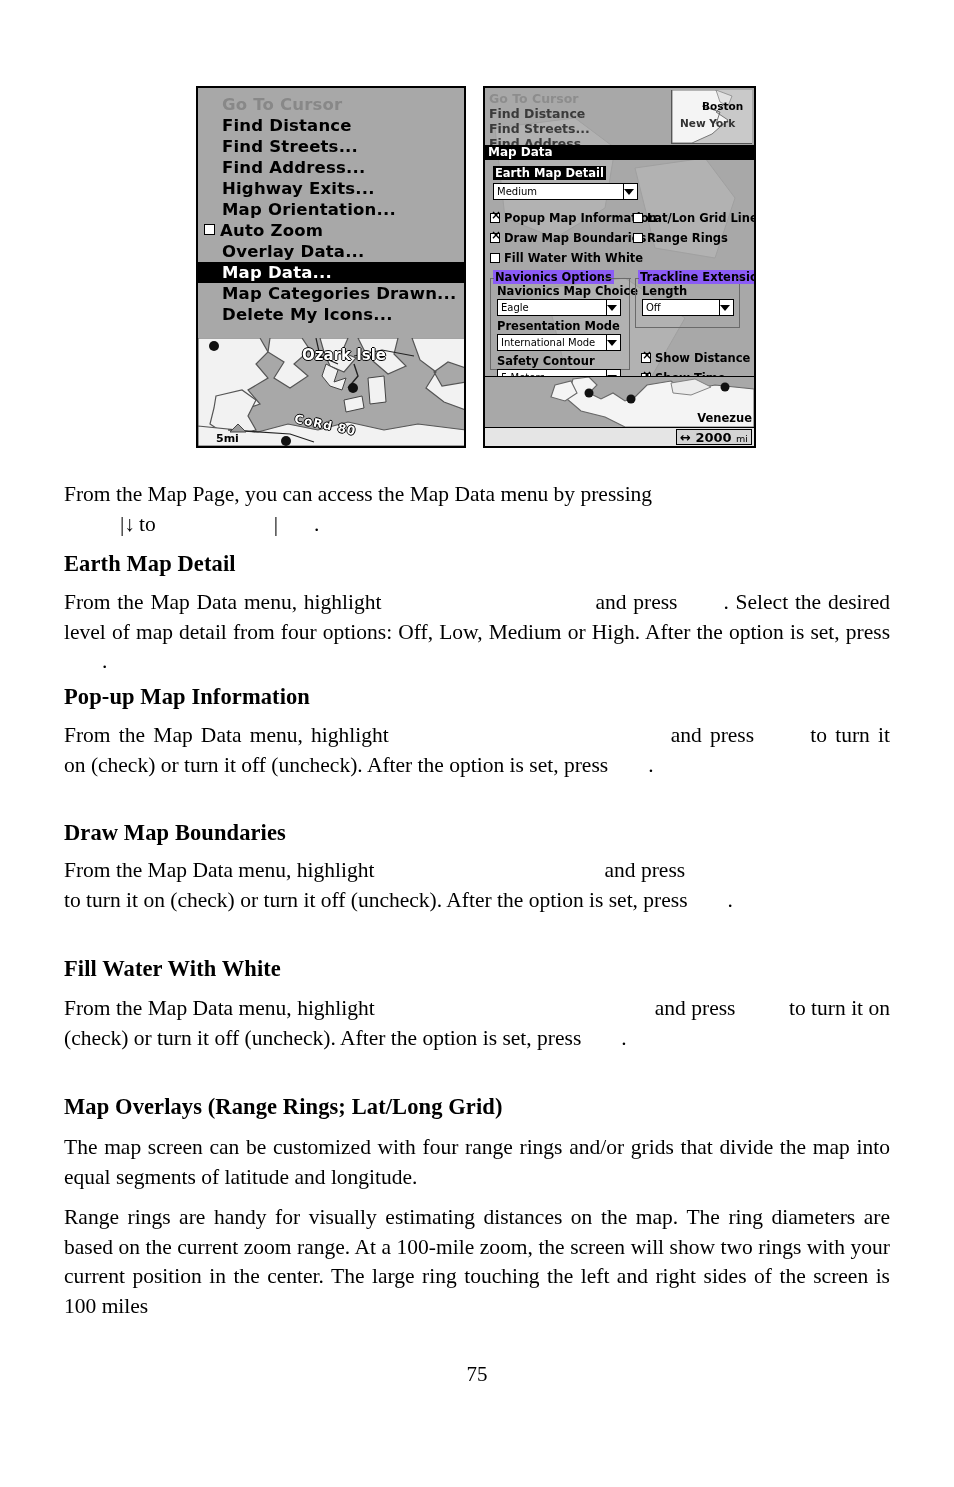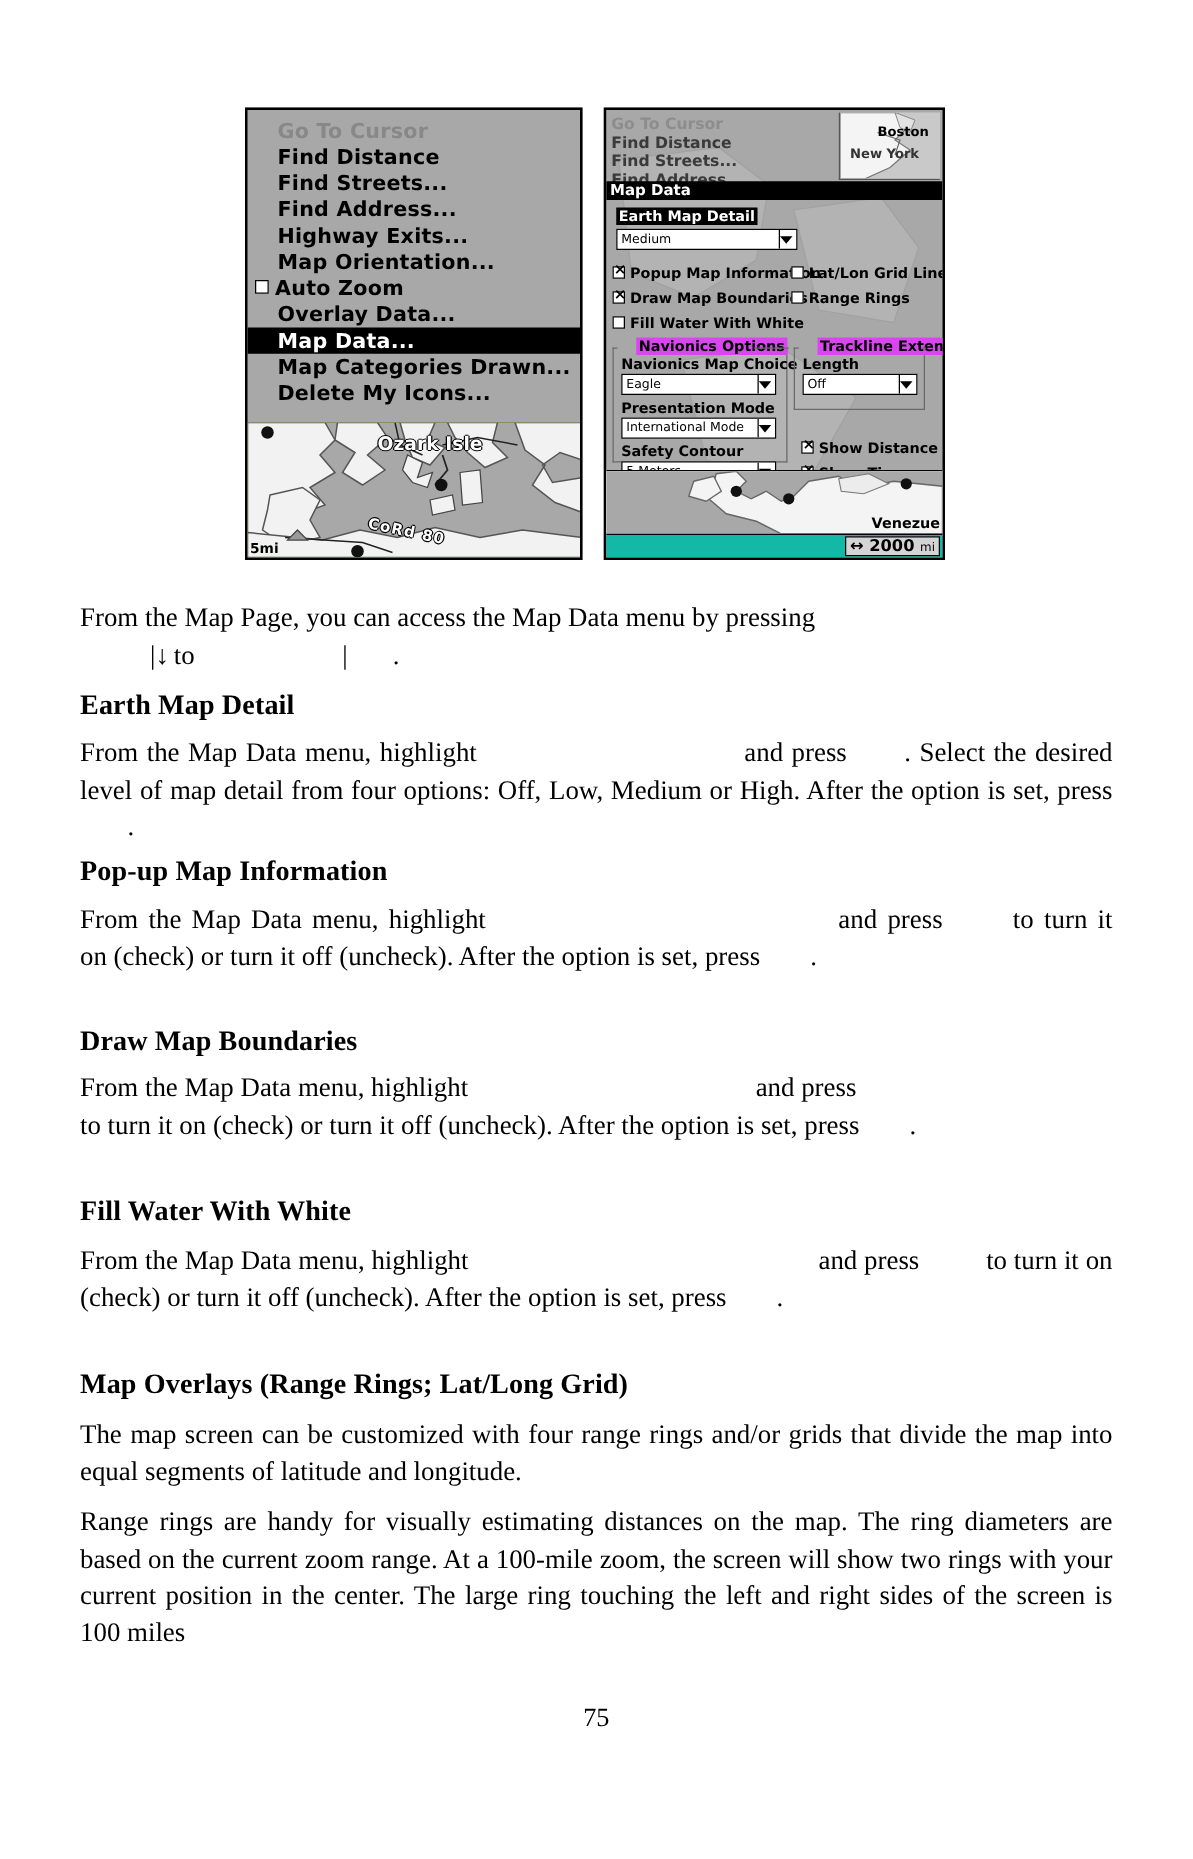"Navionics Options" .group-title { background: #d946ef -> #8b5cf6; left: 18px -> 2px }
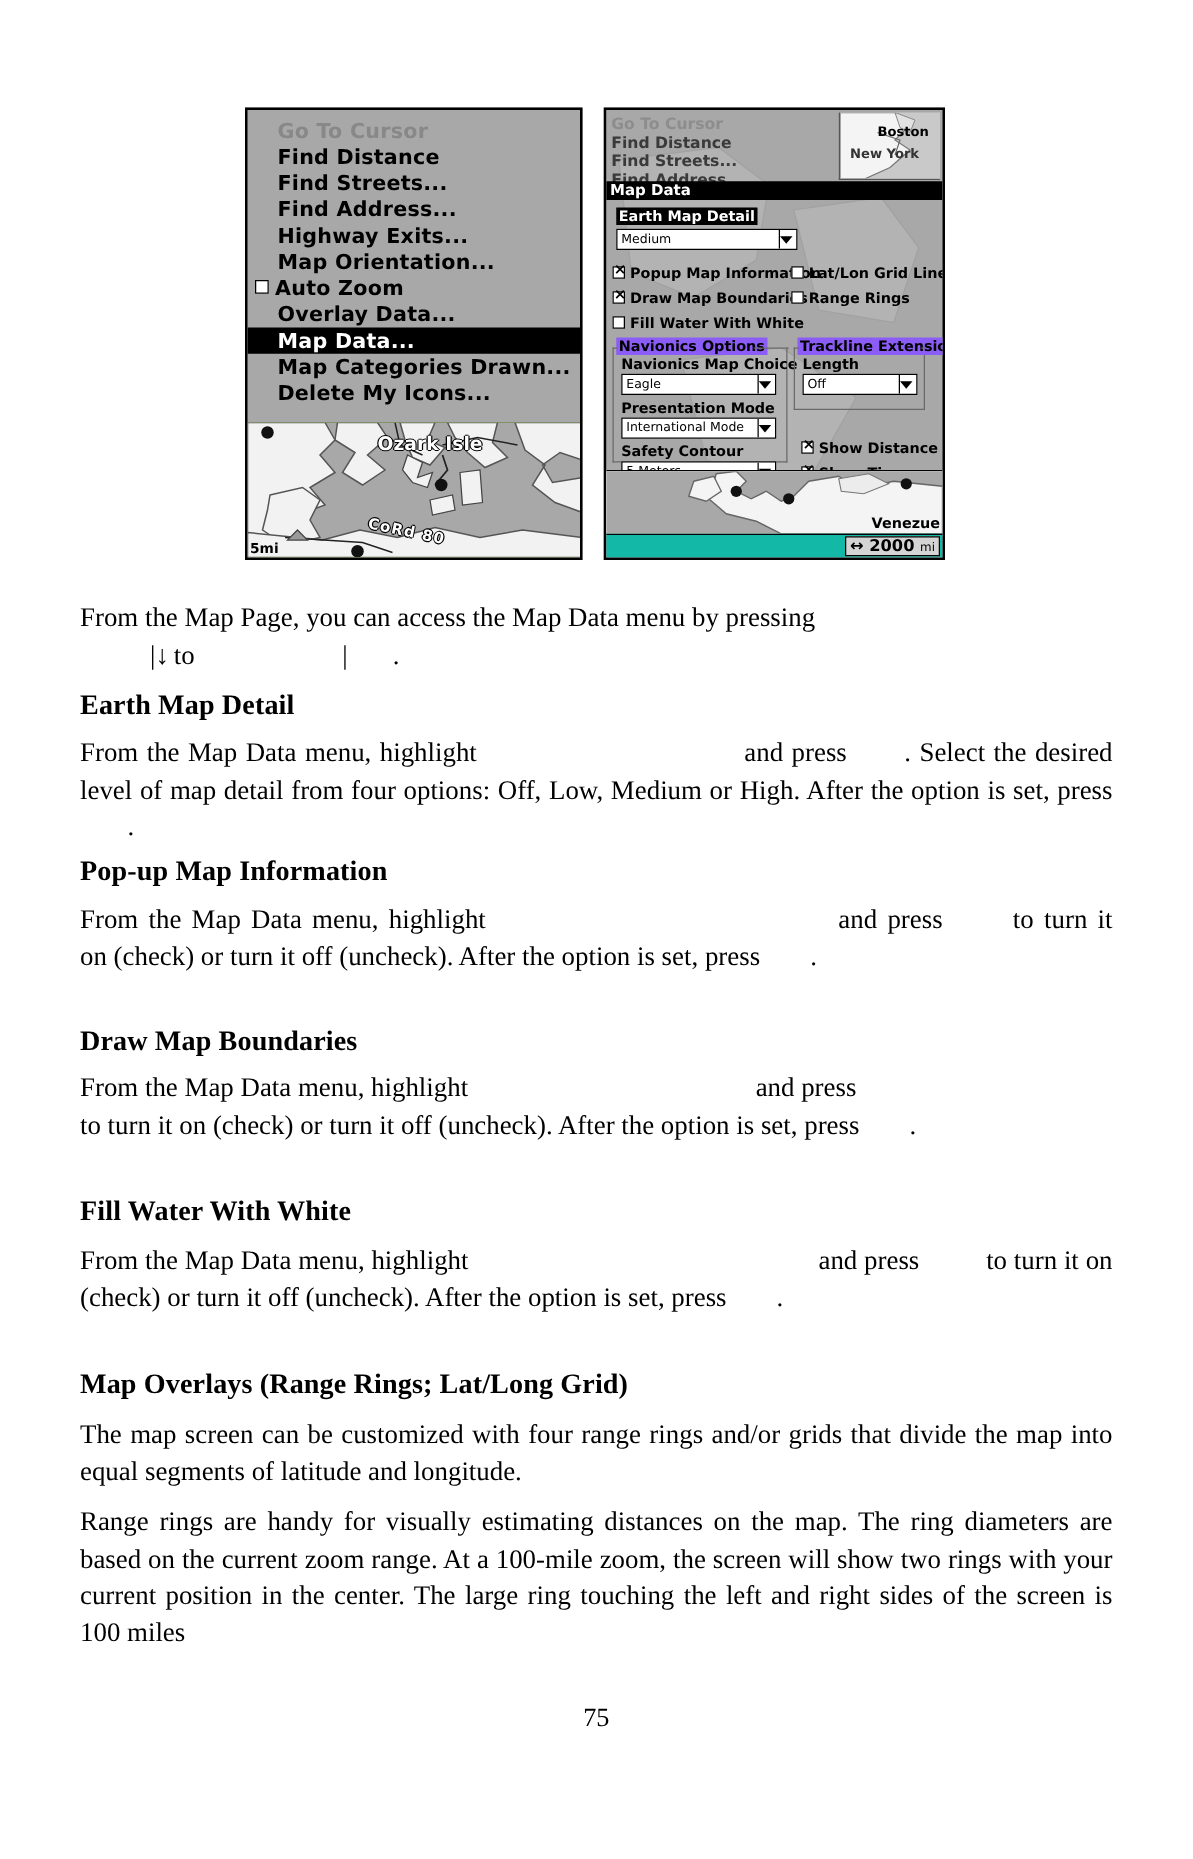"Venezue" .map-right { background: #ffffff -> #ec4899 }
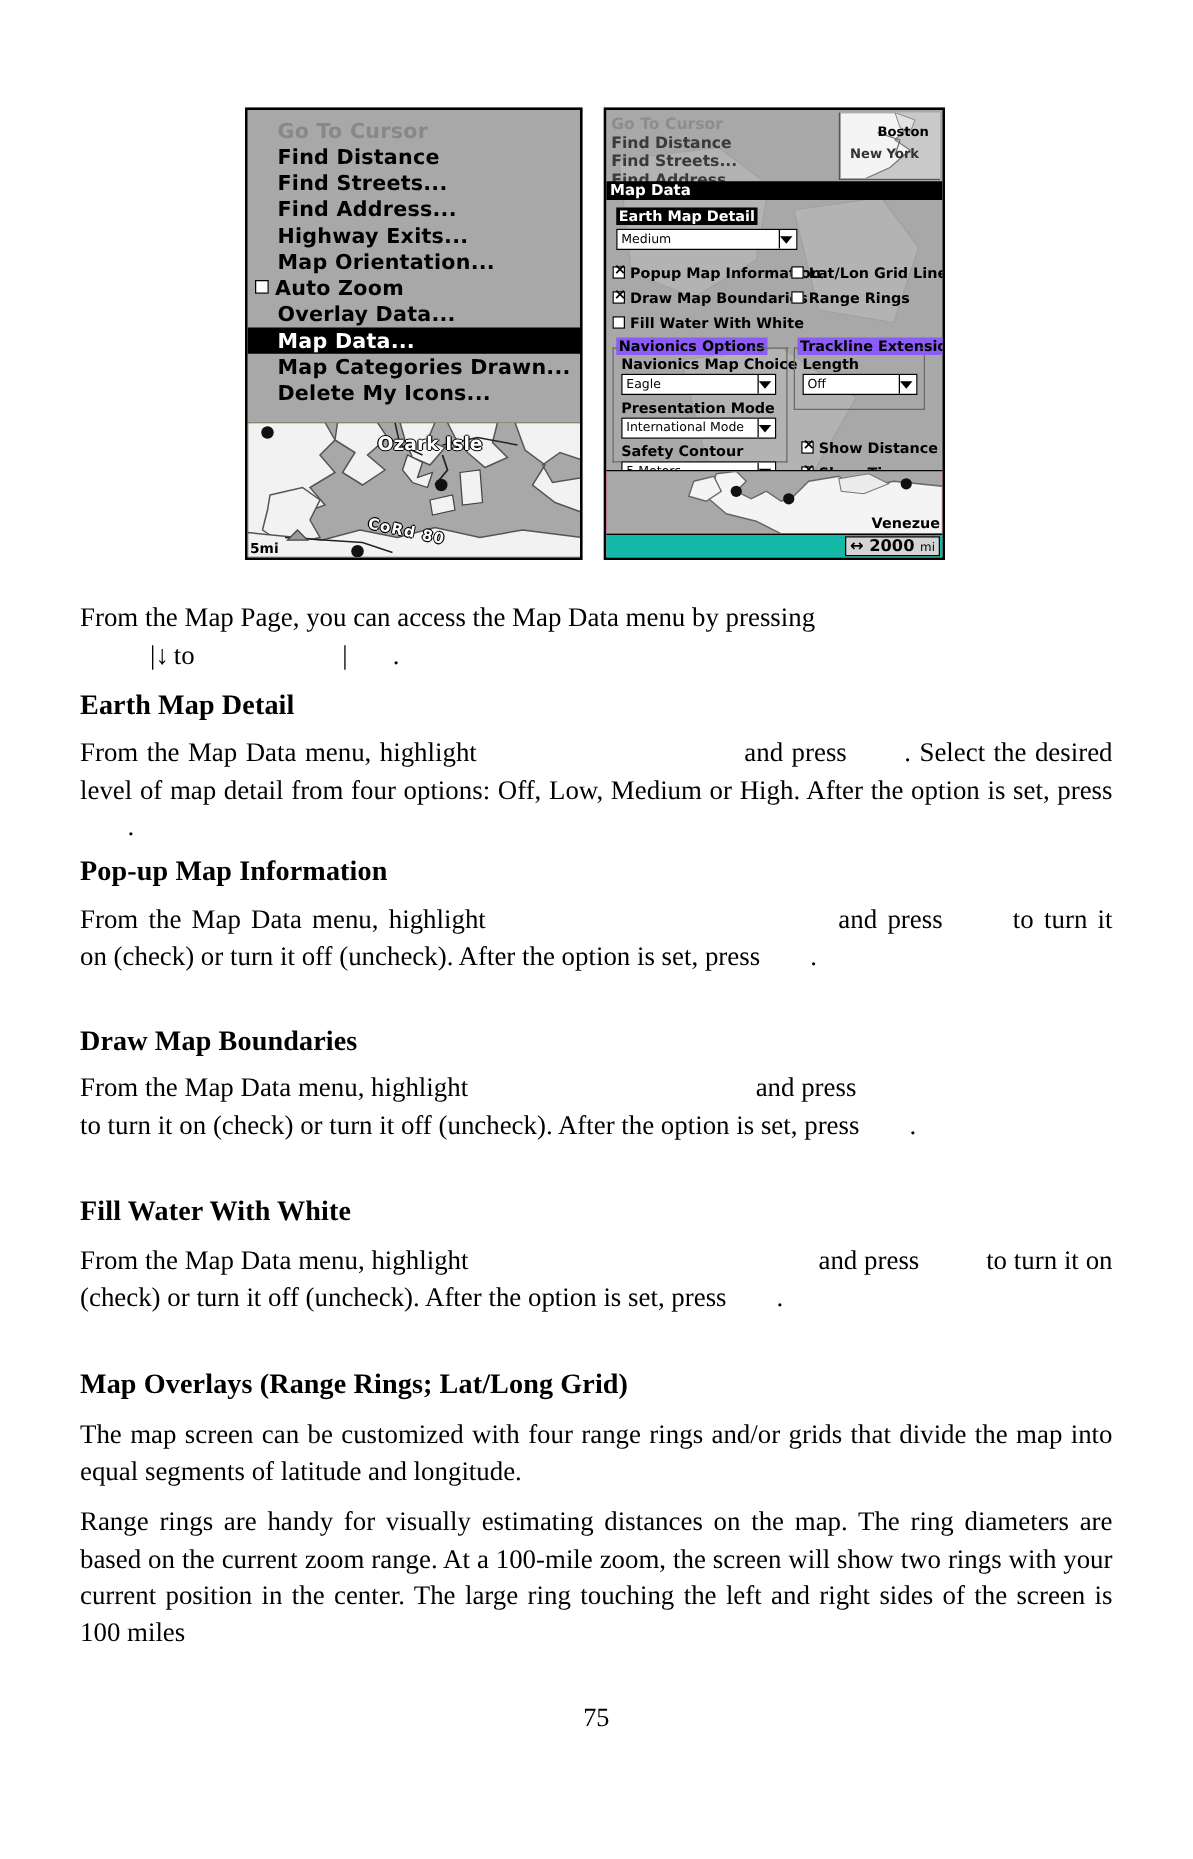"5mi" .scale-left { left: 2px -> 18px }
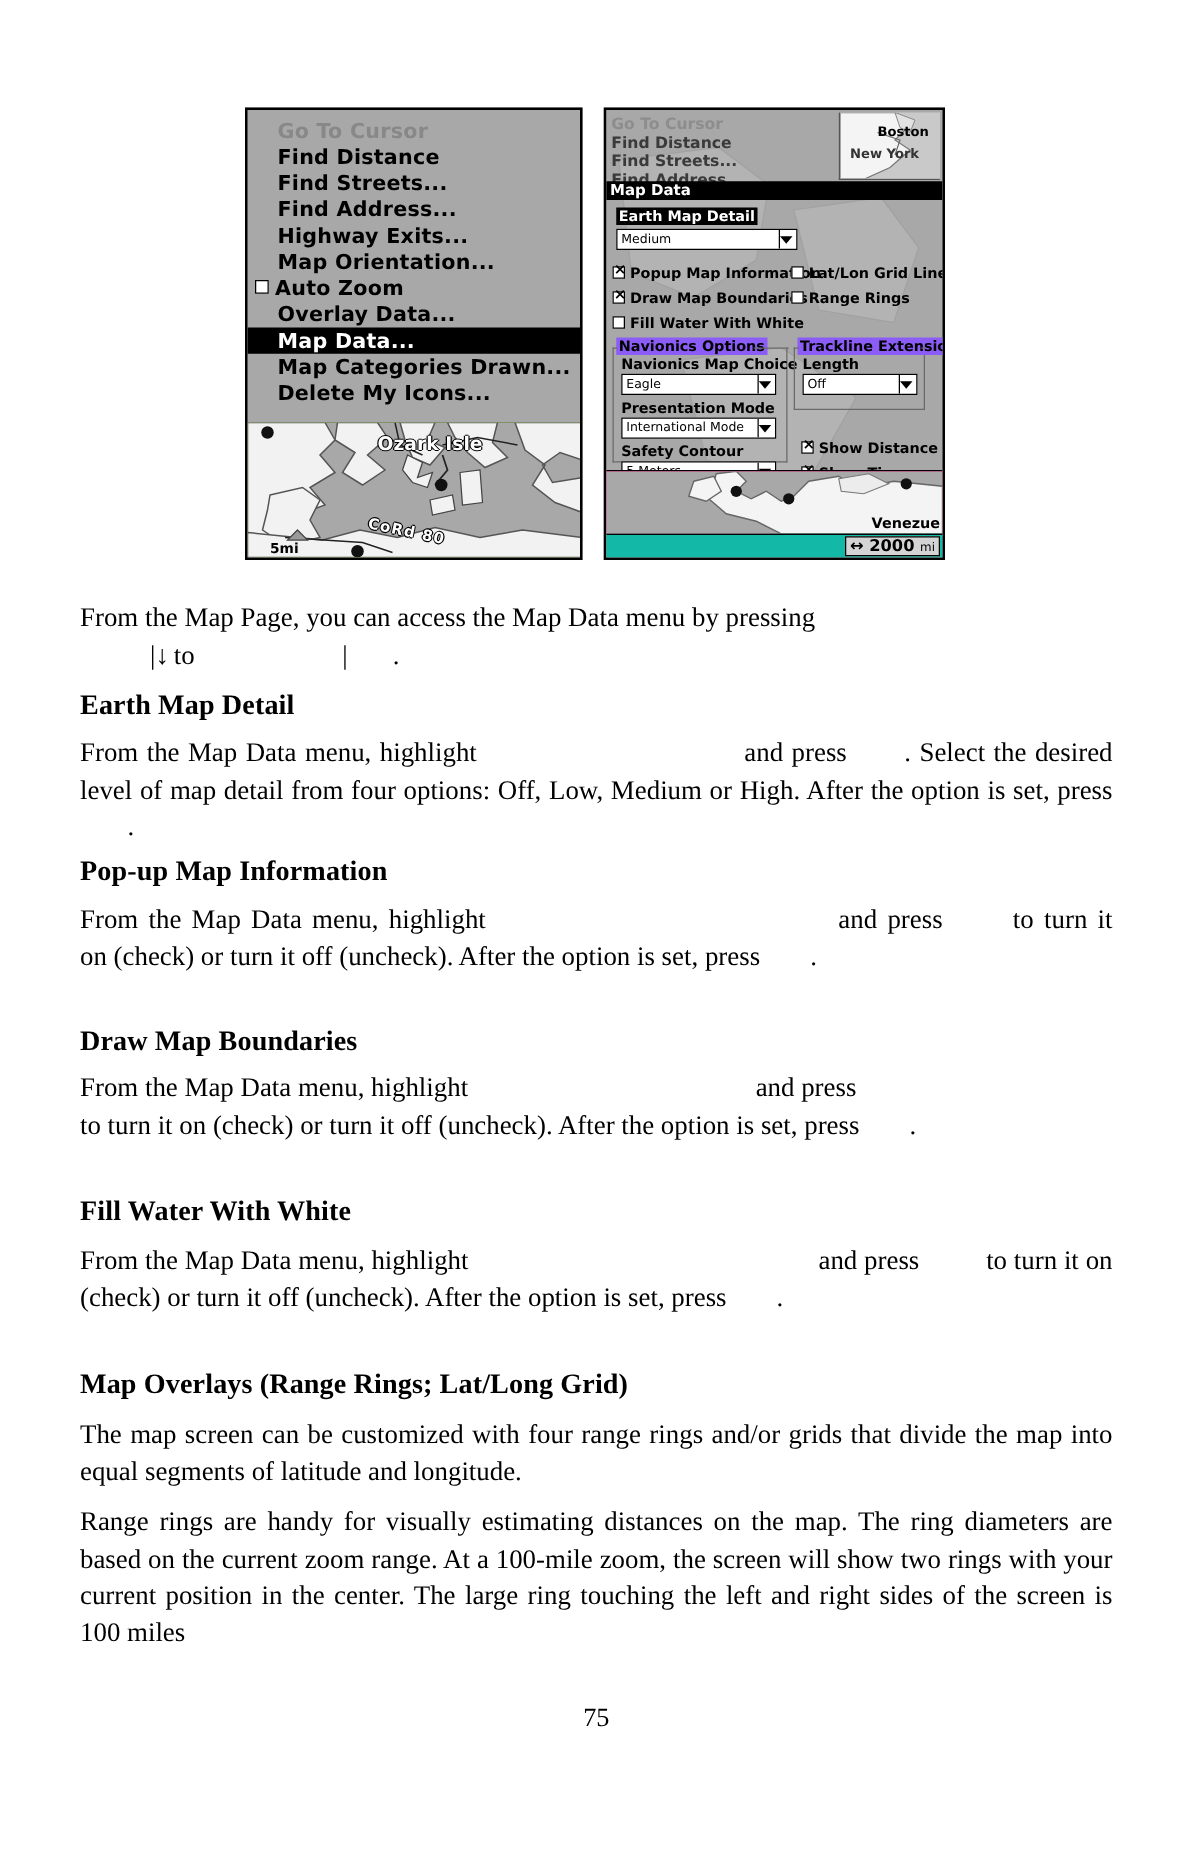"↔ 2000 mi" .zoom-bar { background: #14b8a6 -> #e5e5e5 }
